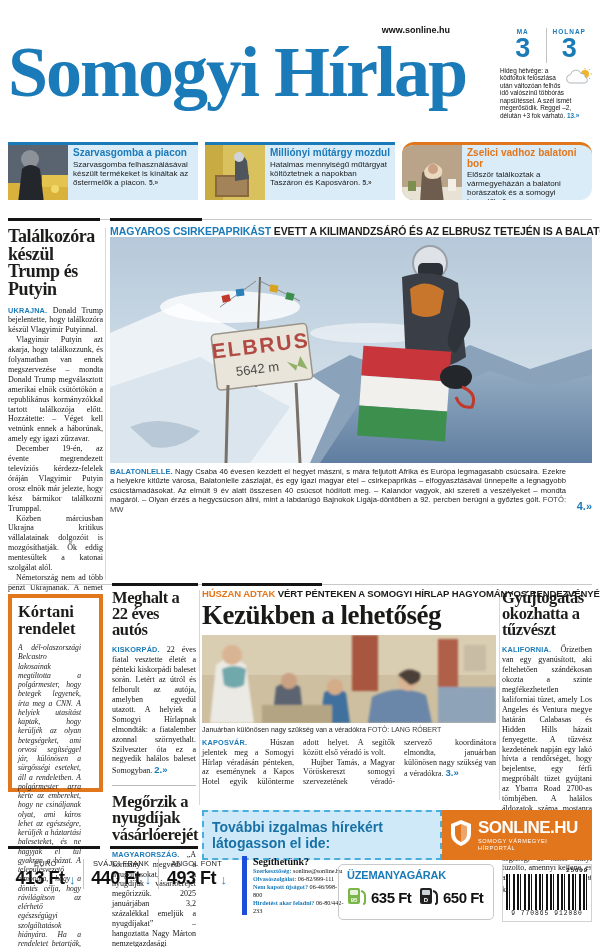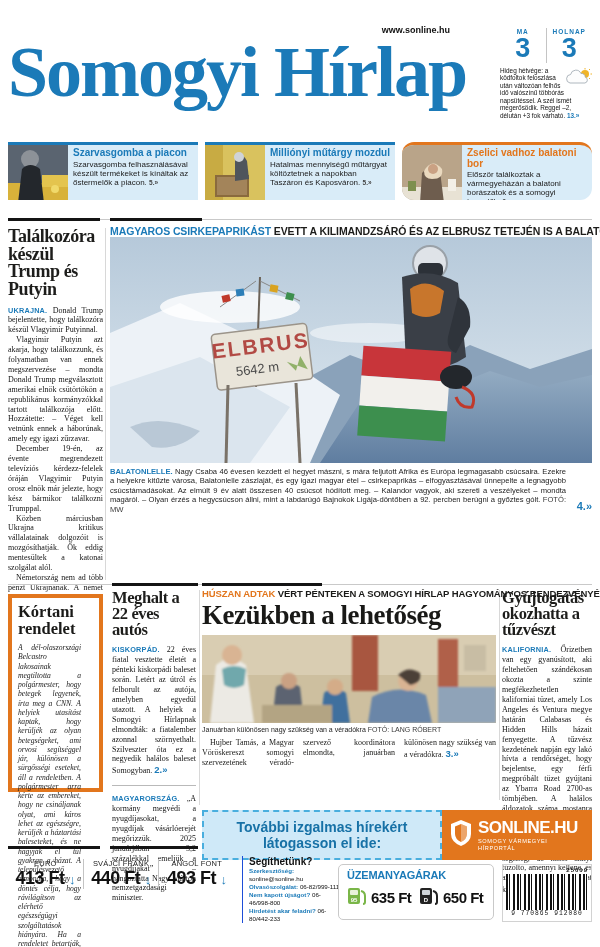"KAPOSVÁR. Húszan jelentek meg a" p.first { html: none -> <p><span>KAPOSVÁR.</span> <span>Húszan jelentek meg a Somogyi Hírlap véradásán pénteken, az eseménynek a Kapos Hotel egyik különterme adott helyet. A segítők között első véradó is volt.</span></p> }
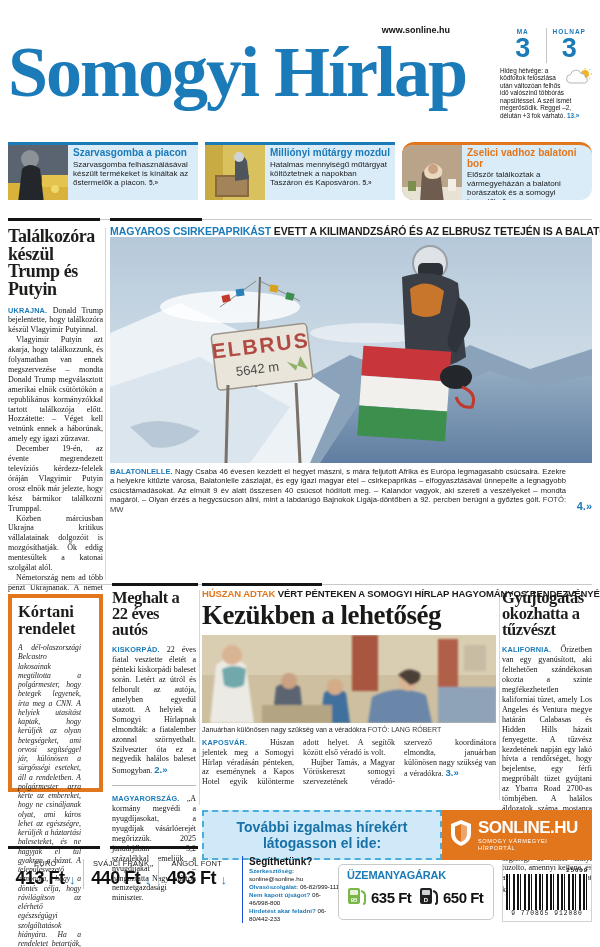"Megőrzik a nyugdíjak vásárlóerejét" h2 { html: none -> <h2>Megőrzik a nyugdíjak vásárlóerejét</h2> }
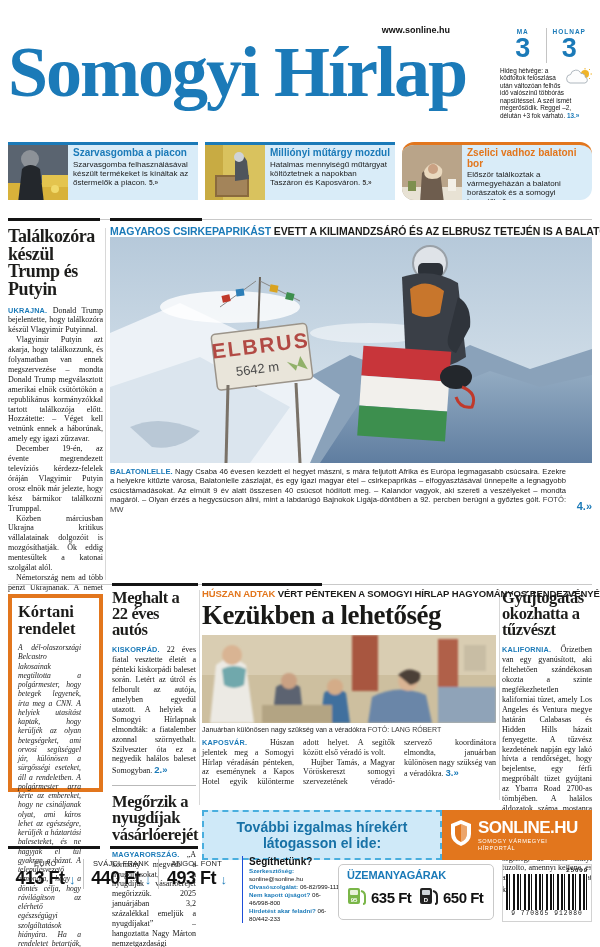"További izgalmas hírekért látogasson el" .banner-left { text-align: center -> none }
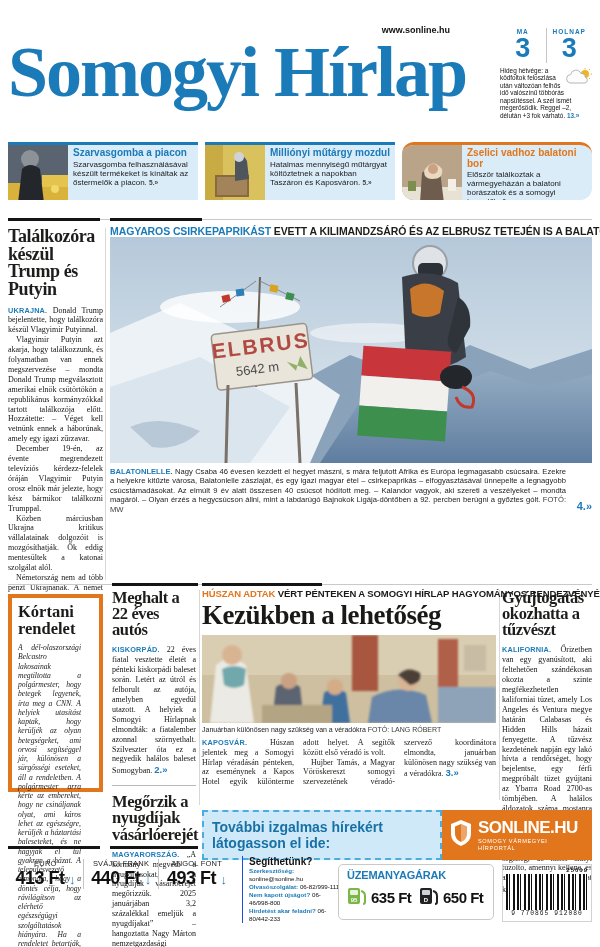"Segíthetünk?" .helpbox { border-left: 1px solid #1d4ed8 -> 5px solid #1d4ed8; font-family: none -> Liberation Serif, serif }
